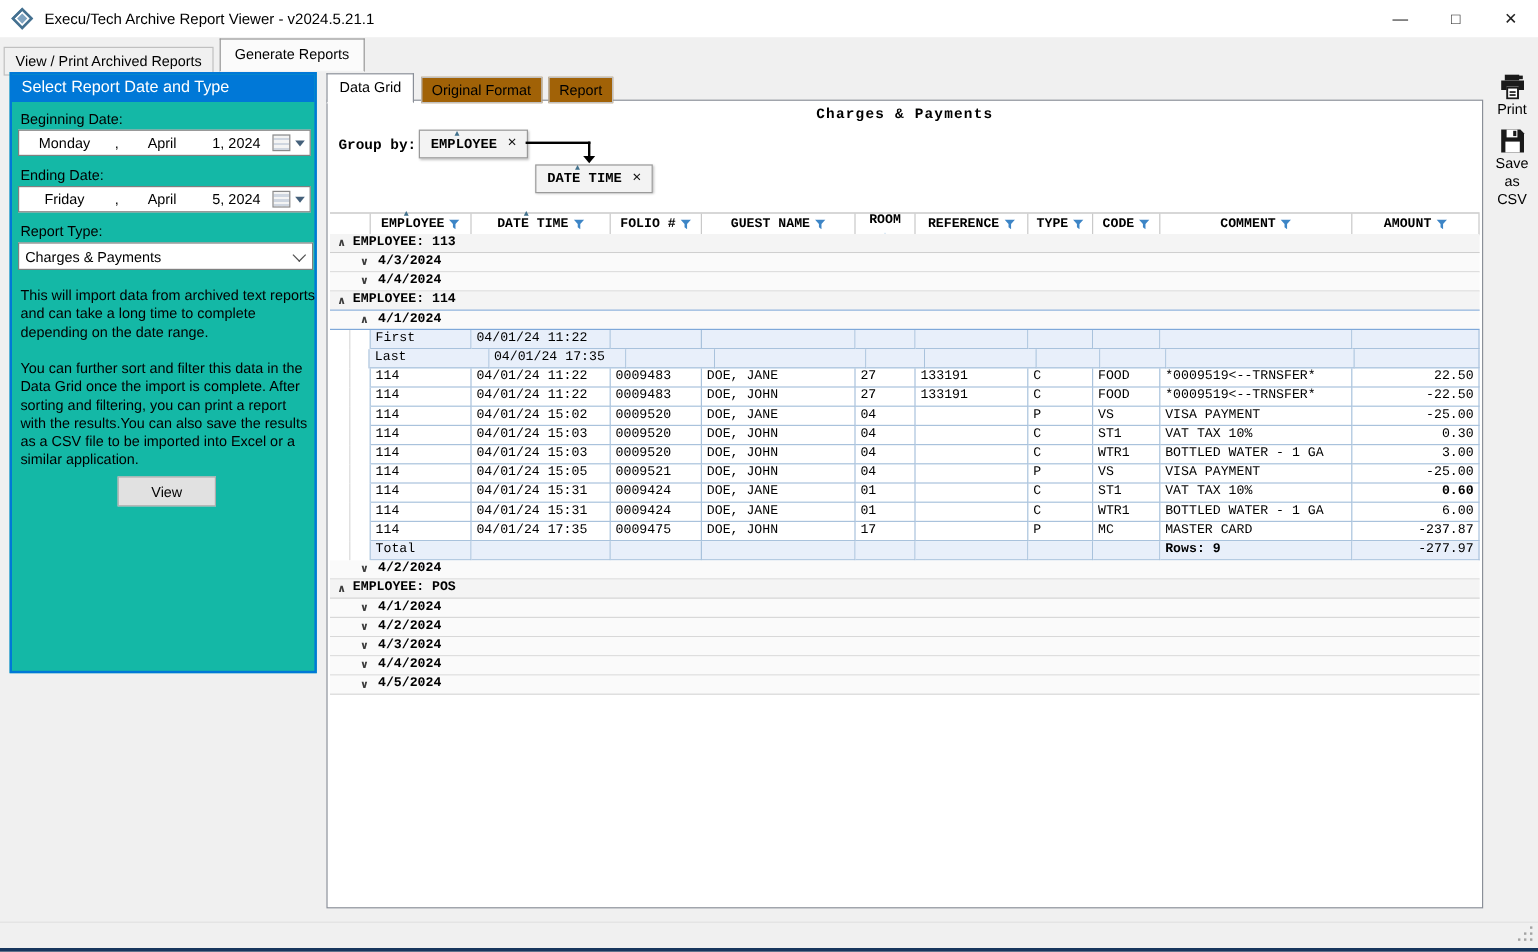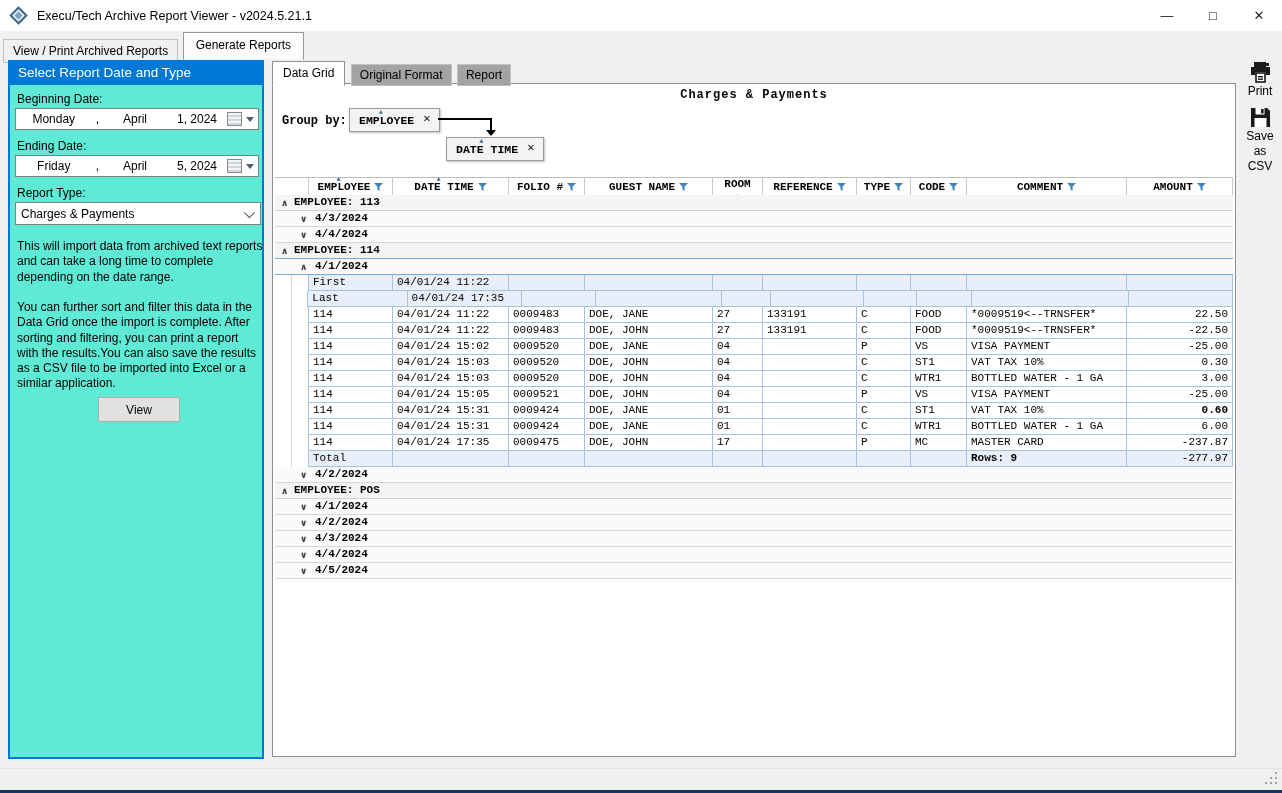"Select Report Date and Type" .left-panel { background: #5eead4 -> #14b8a6; height: 699px -> 501px }
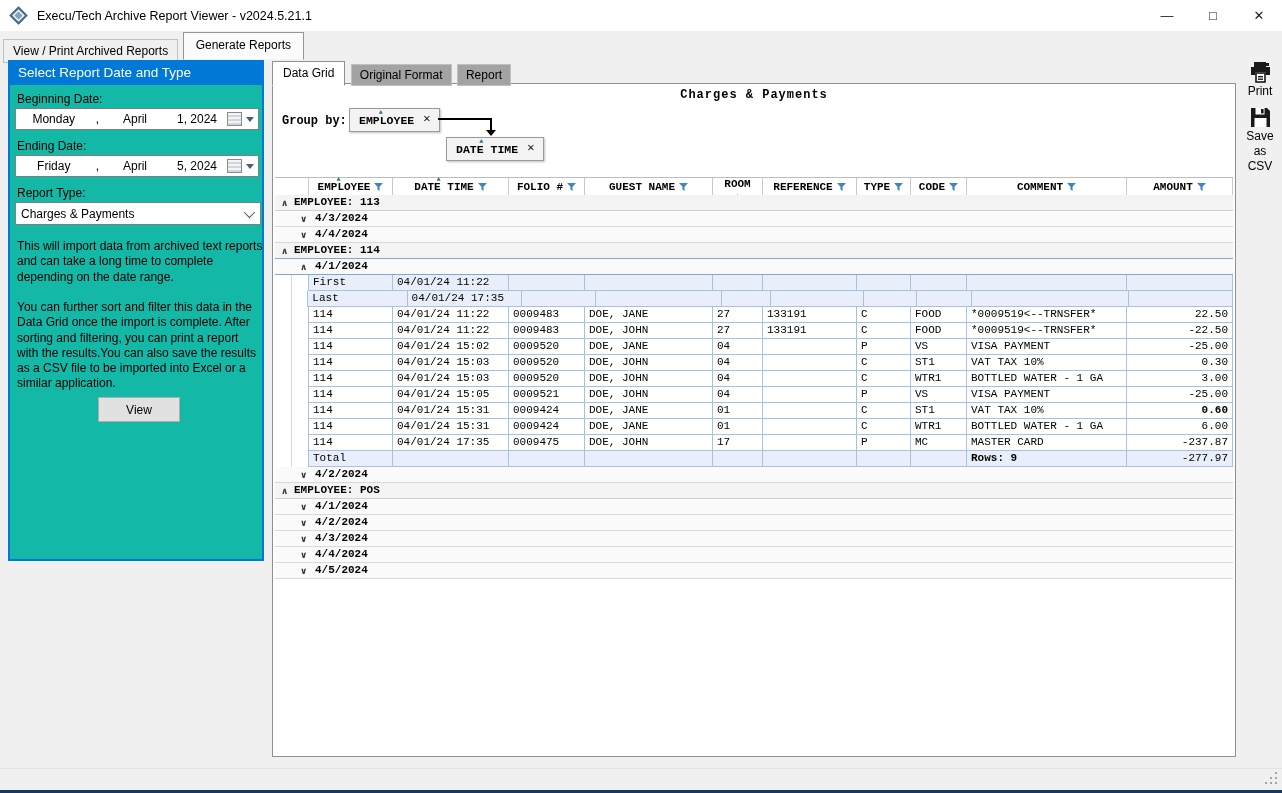"Original Format" .rtab { background: #a3a3a3 -> #a16207 }
